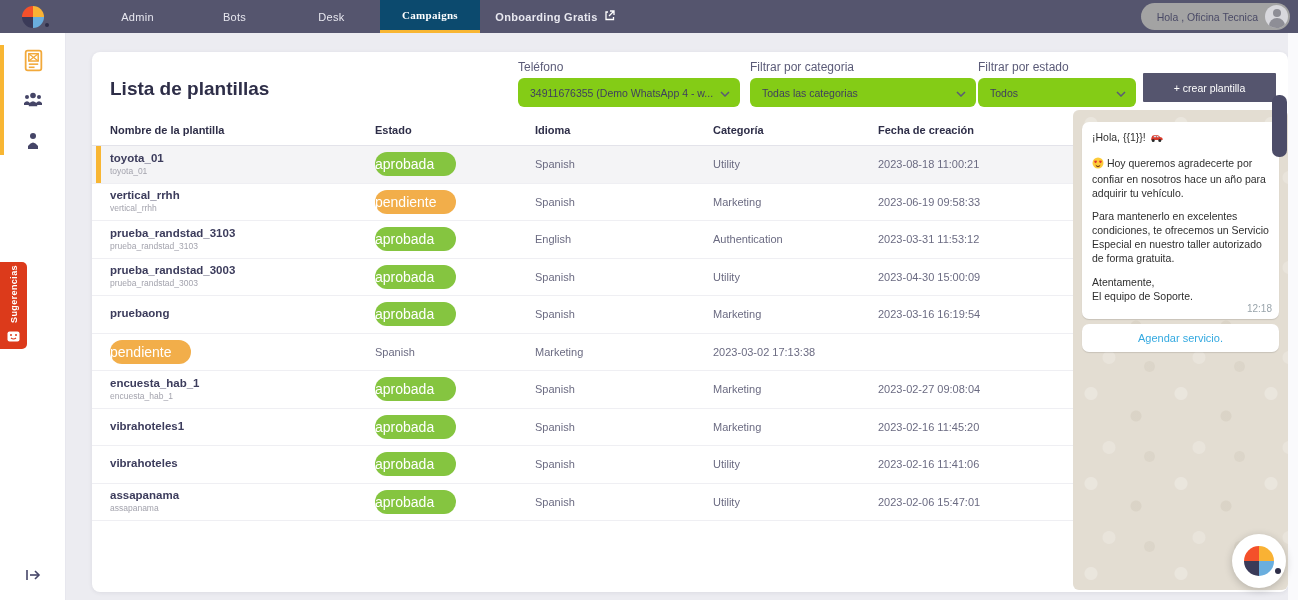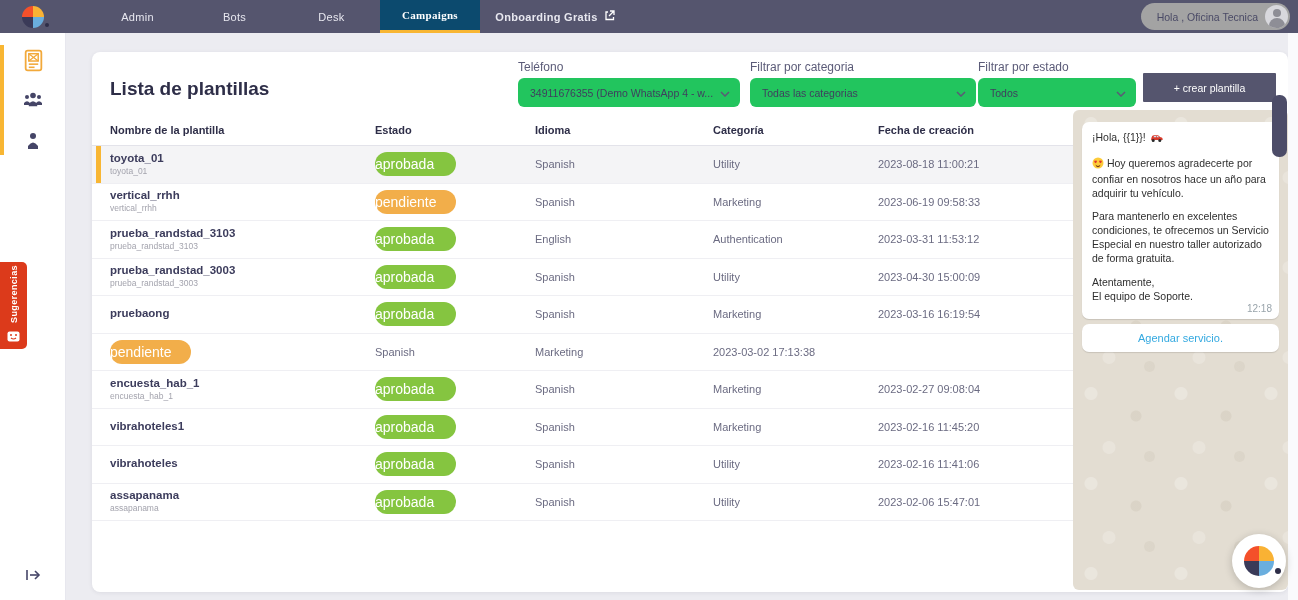"34911676355 (Demo WhatsApp 4 -" .select-box { background: #22c55e -> #84cc16 }
